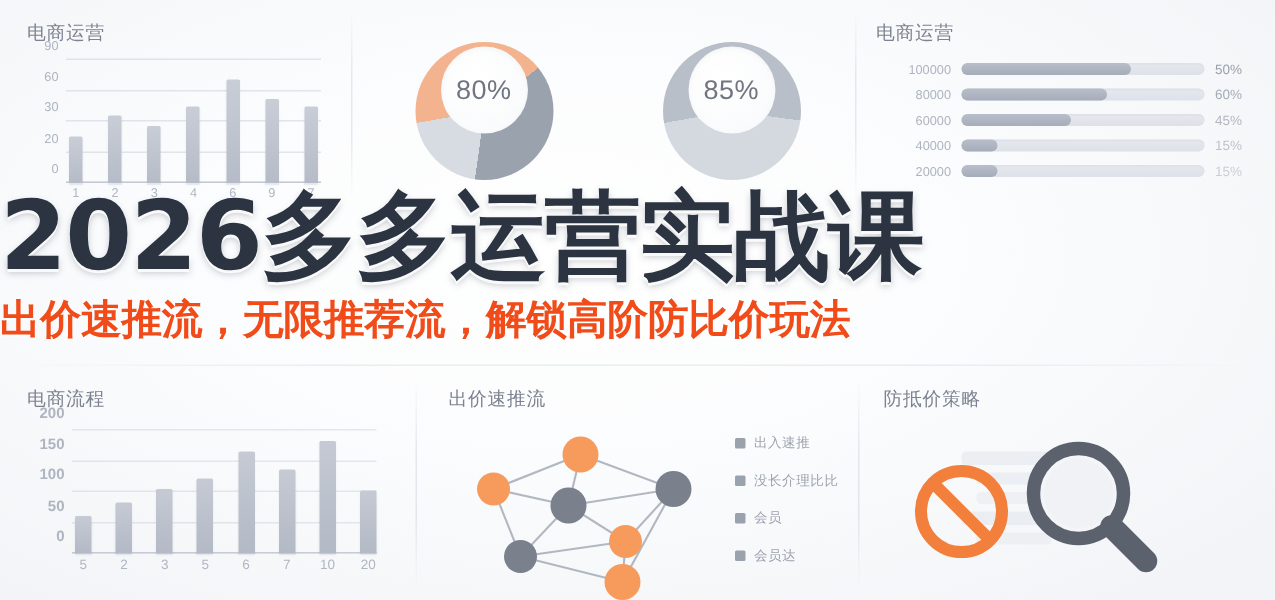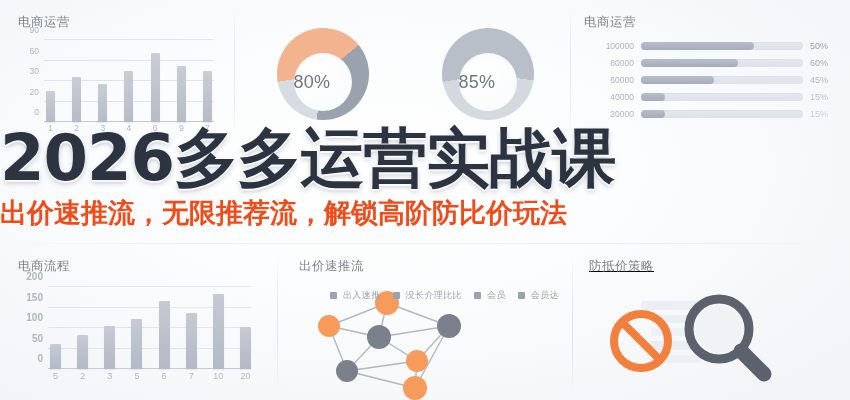"80%" .donut .hole { justify-content: flex-start -> center; top: 25px -> 3px }
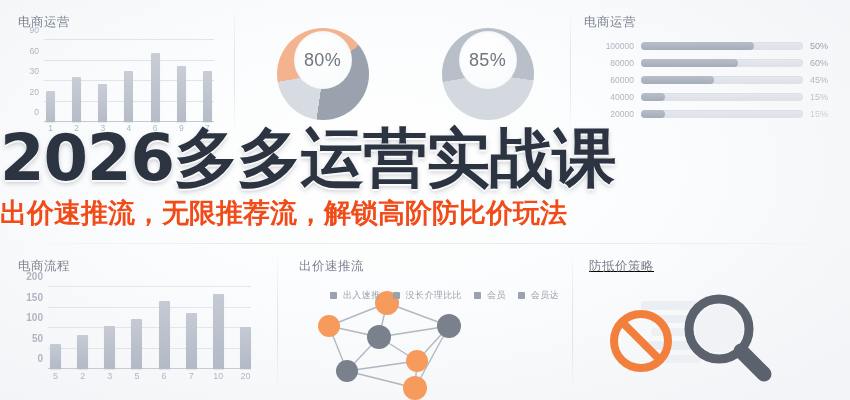"防抵价策略" #br { text-decoration: underline -> none }
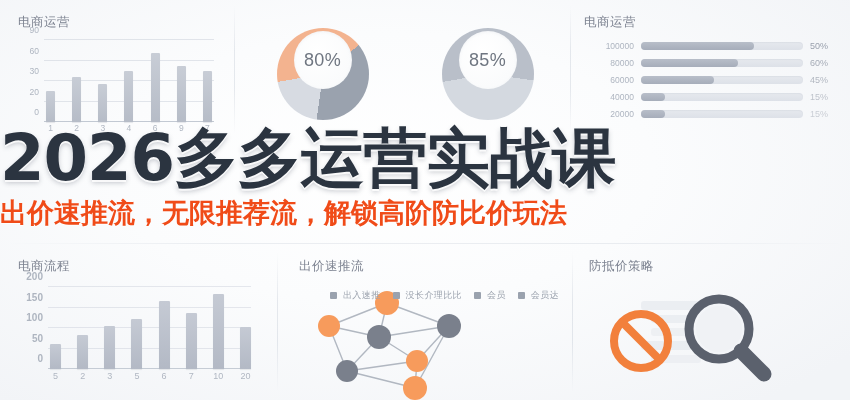"出入速推" .legend { flex-direction: none -> column }
